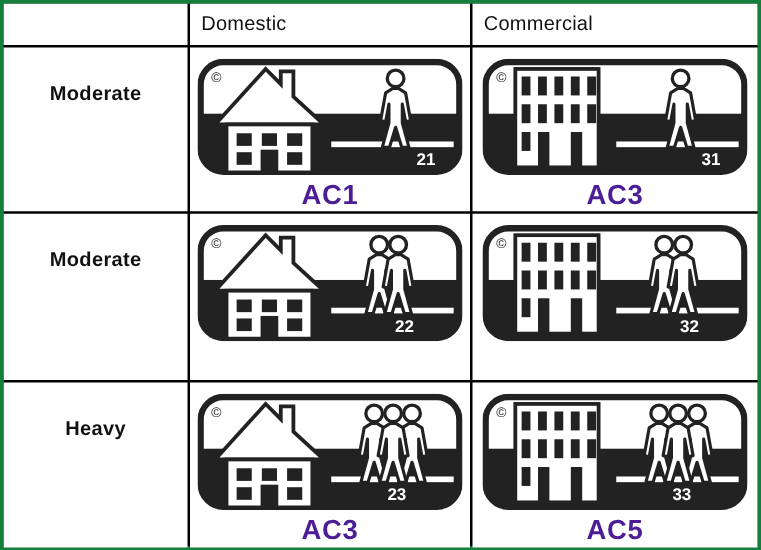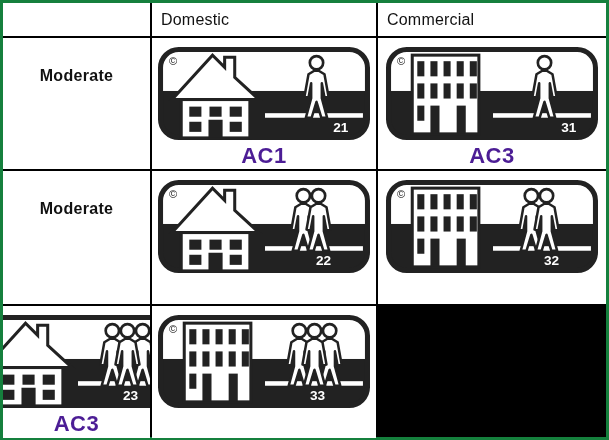"Heavy" div.cell { html: none -> <div>Heavy</div> }
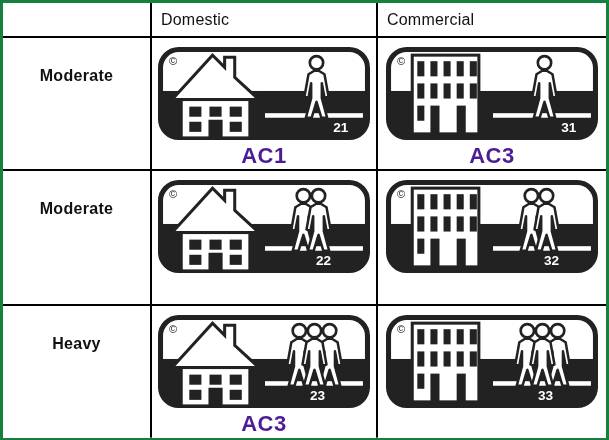"AC5" div.ac-label { html: none -> <div>AC5</div> }
